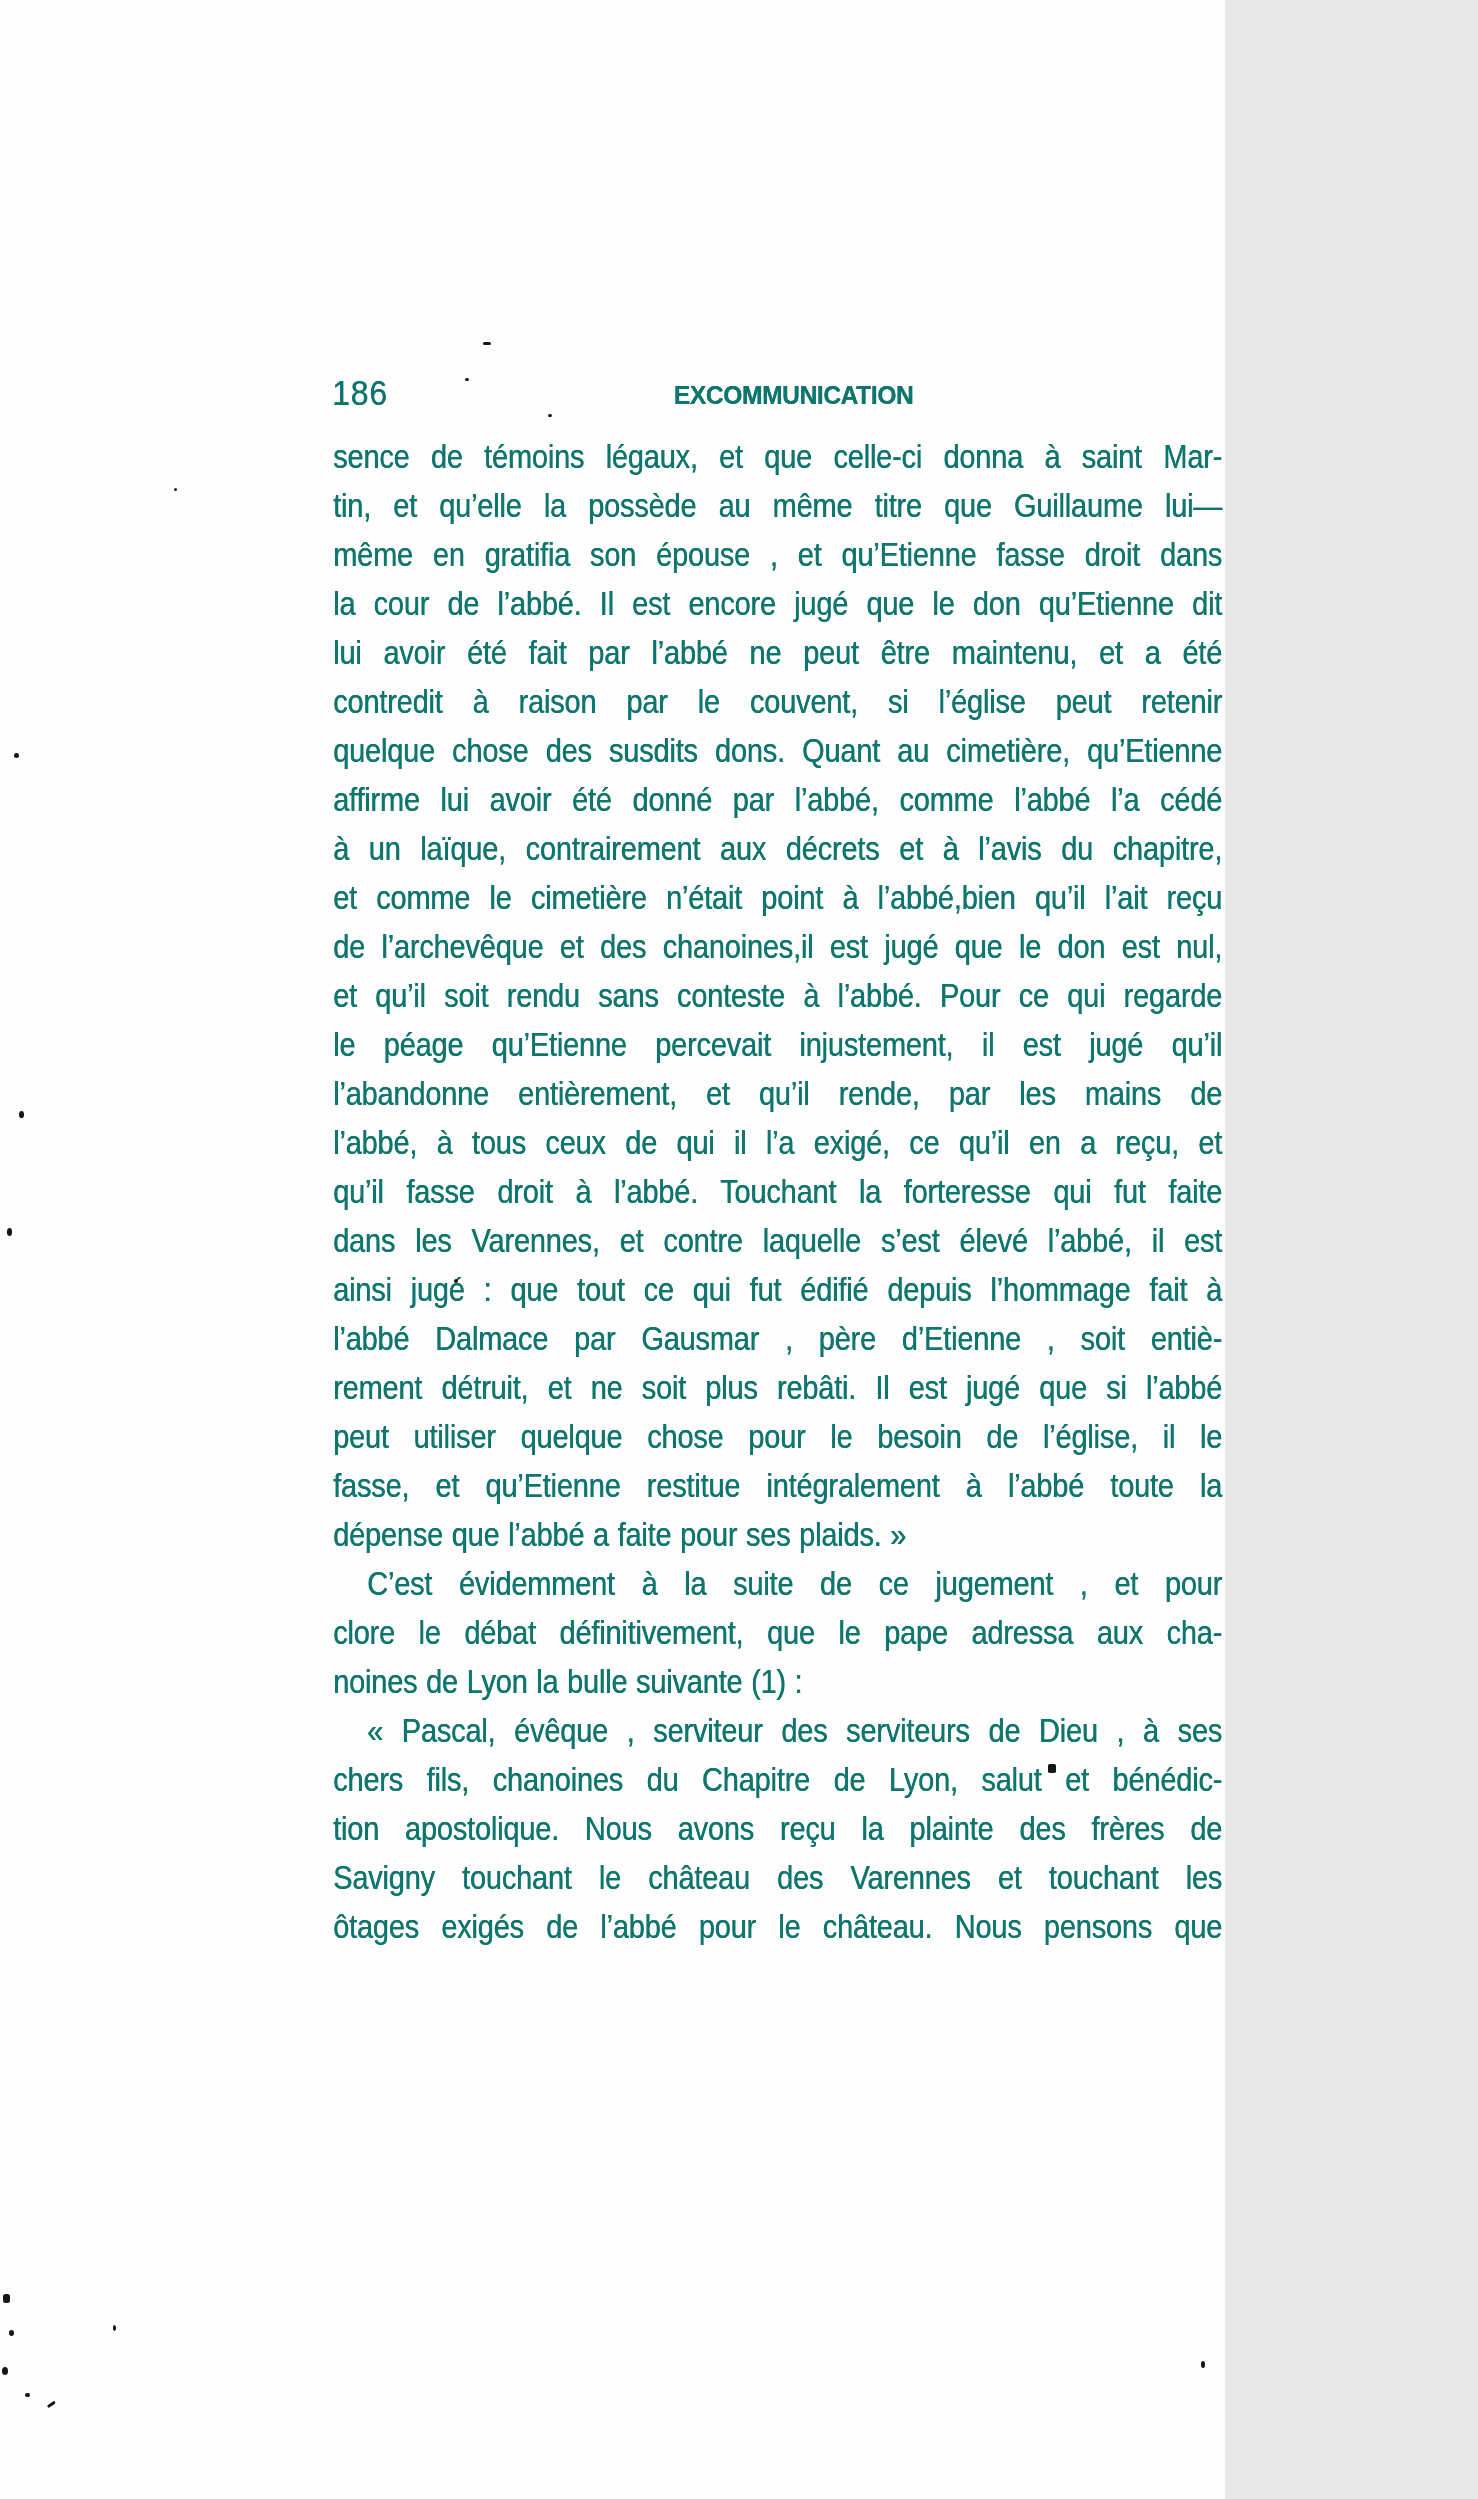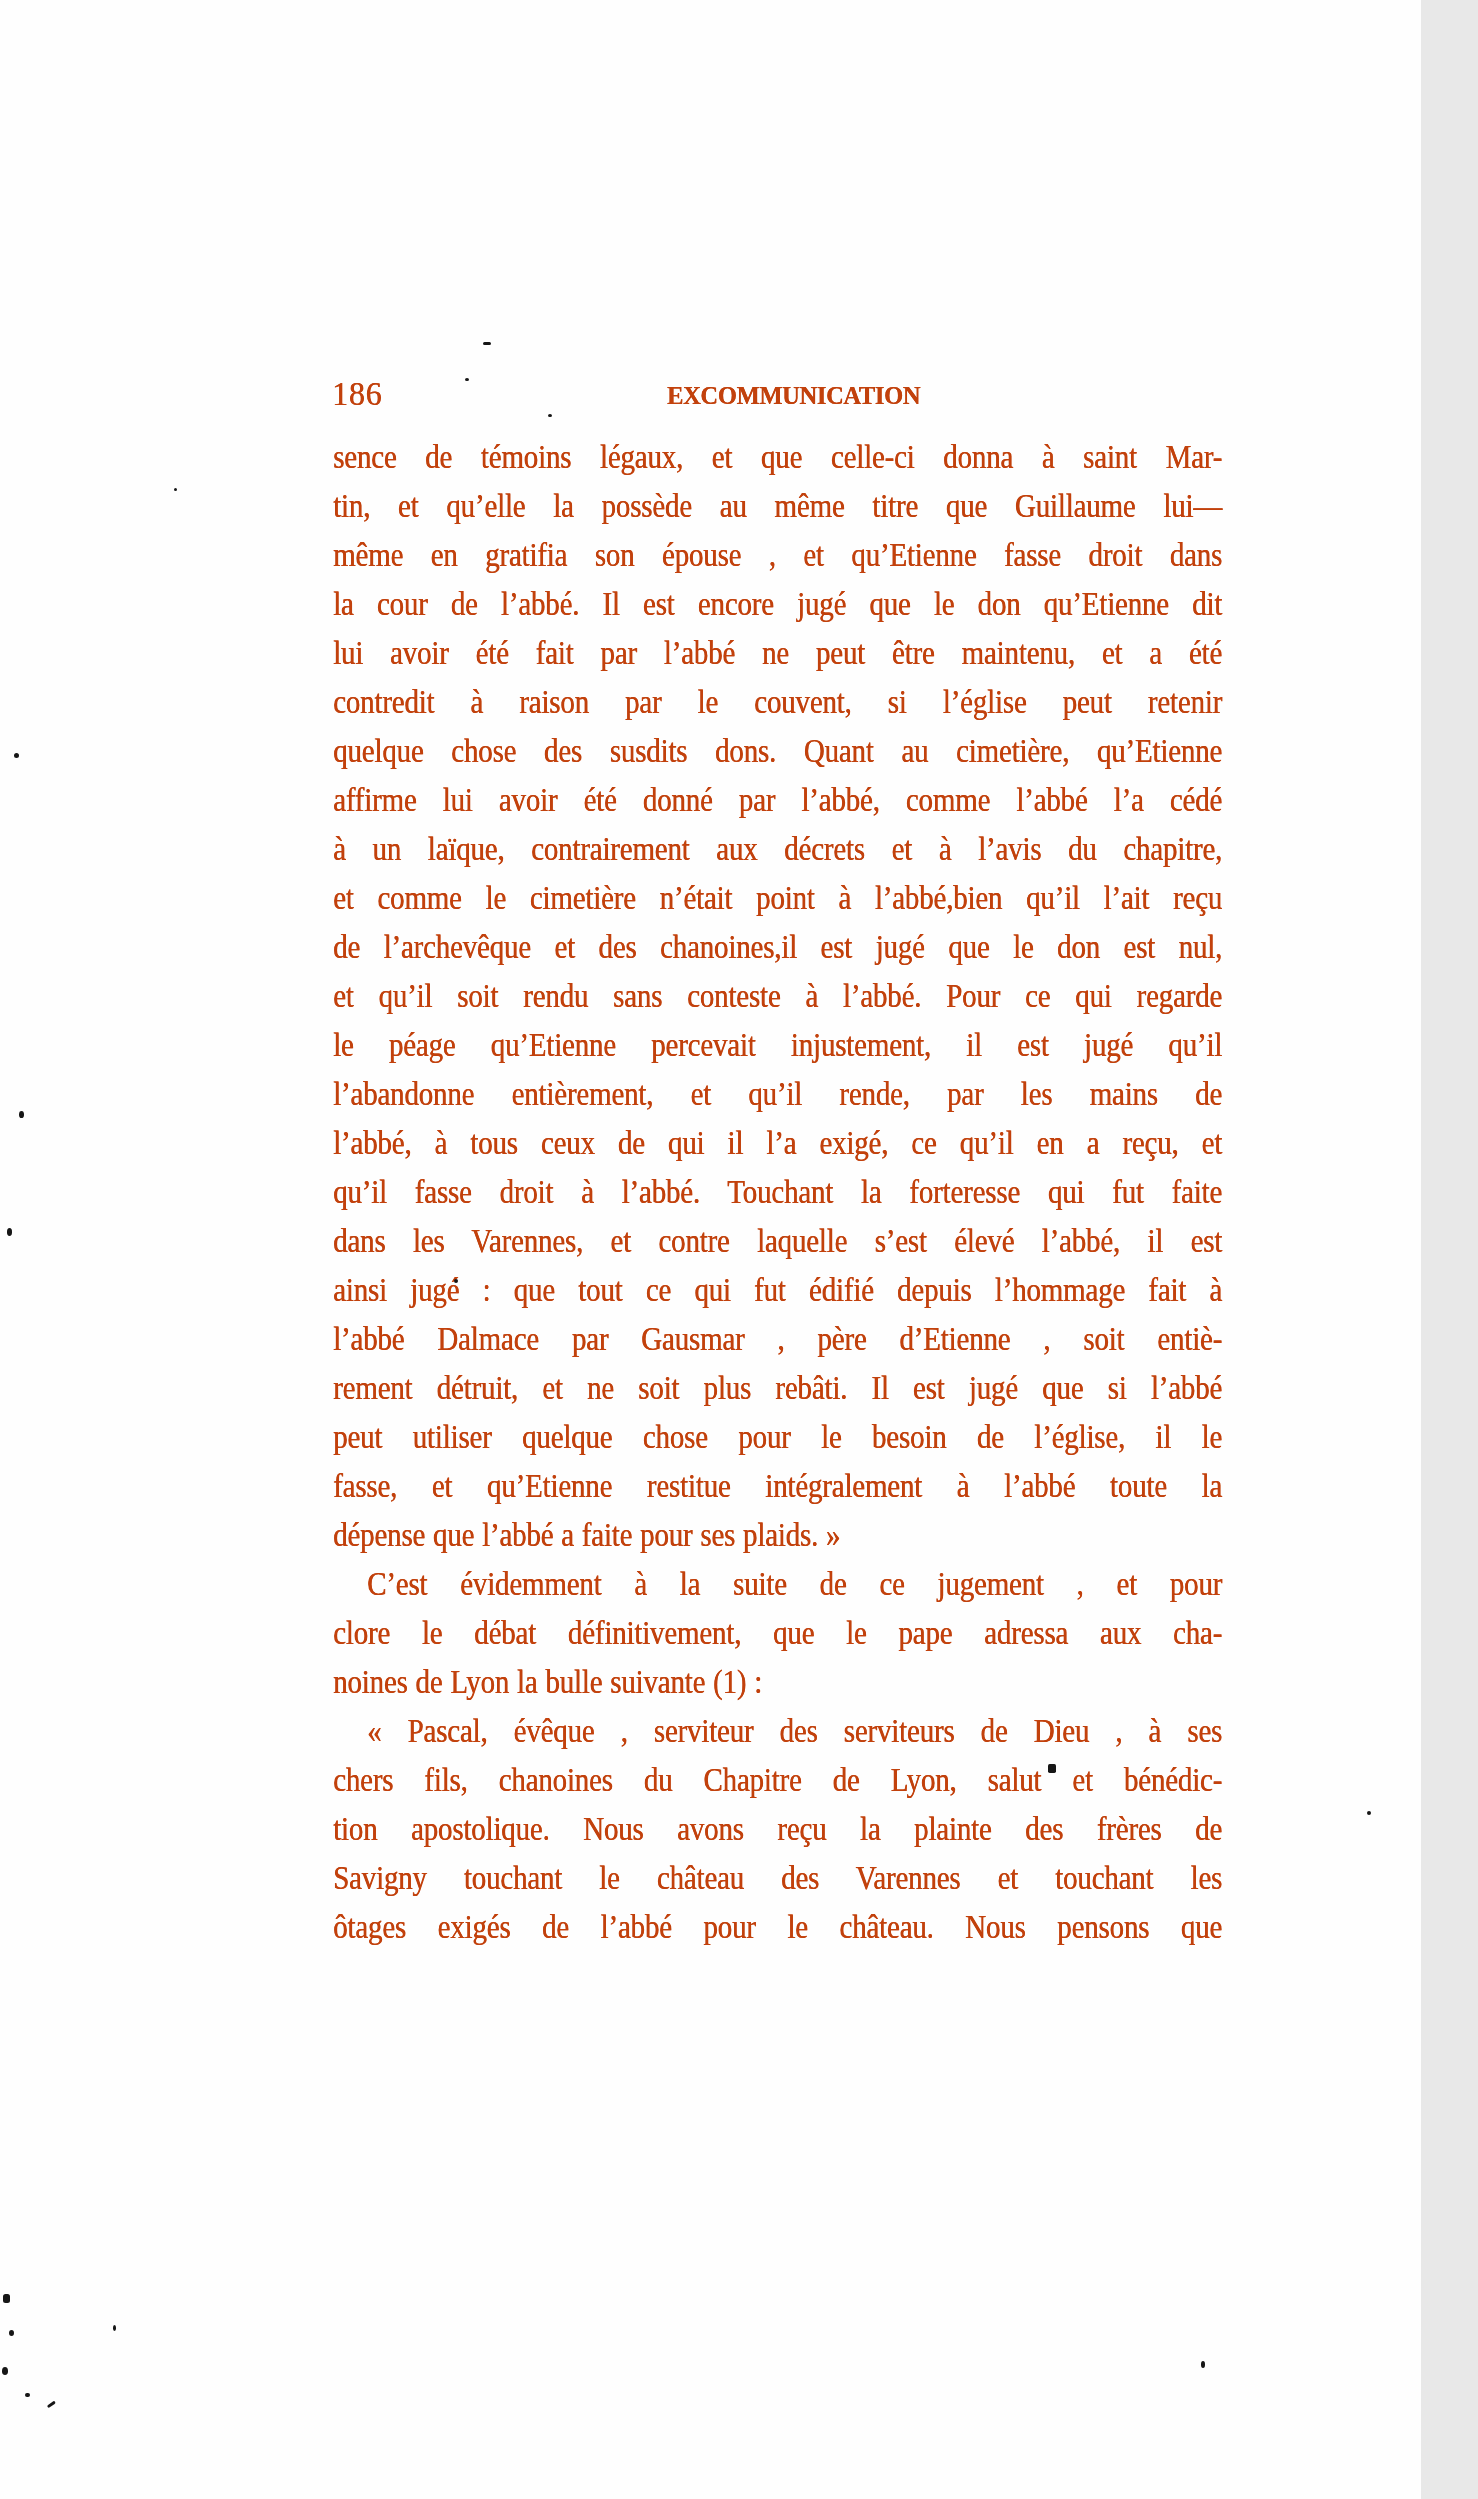"186" .page { color: #c2410c -> #0f766e; font-family: Liberation Serif, serif -> Liberation Sans, sans-serif; width: 1421px -> 1225px }
